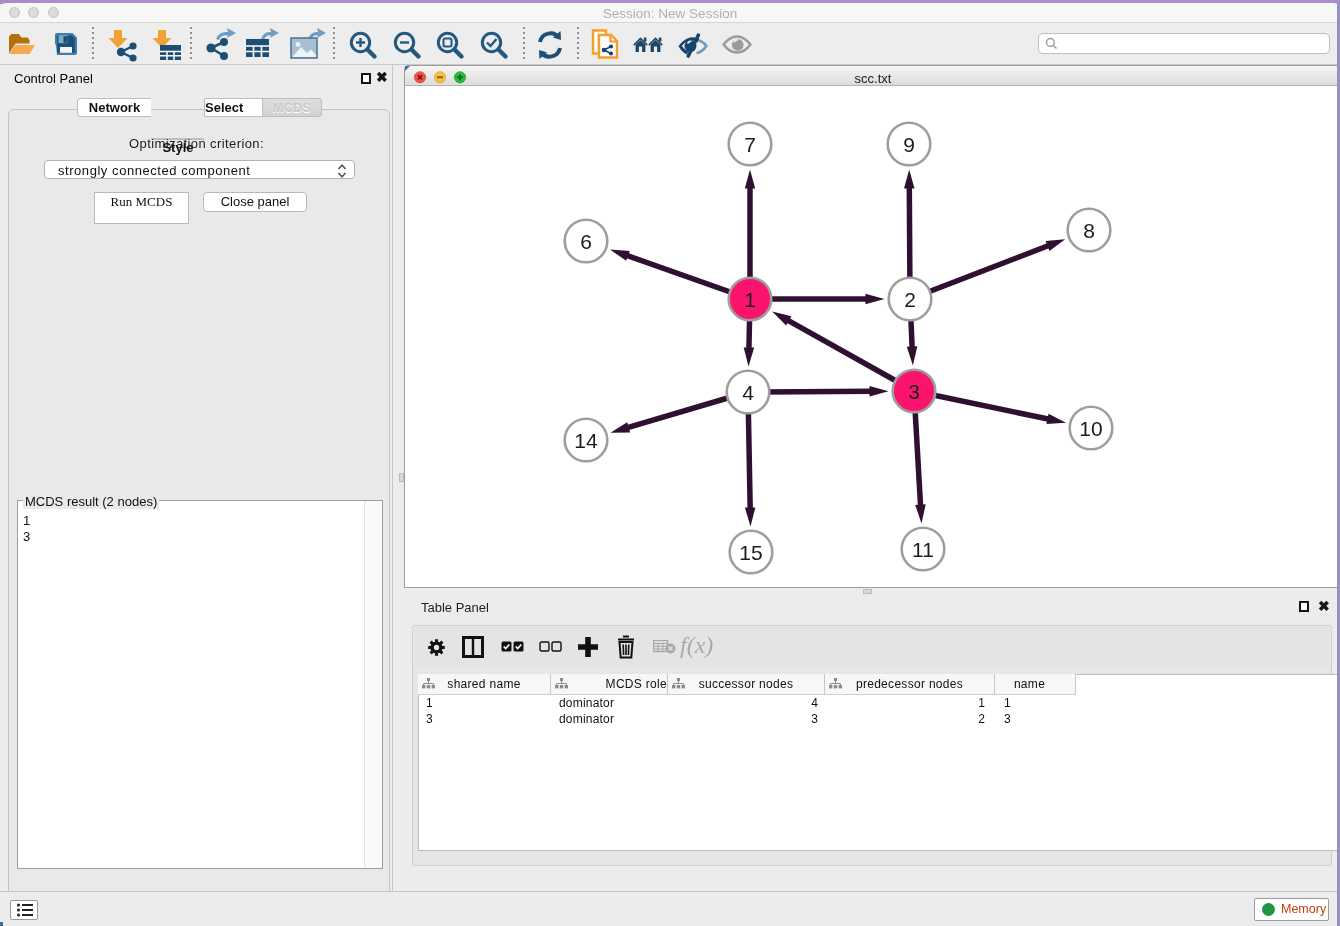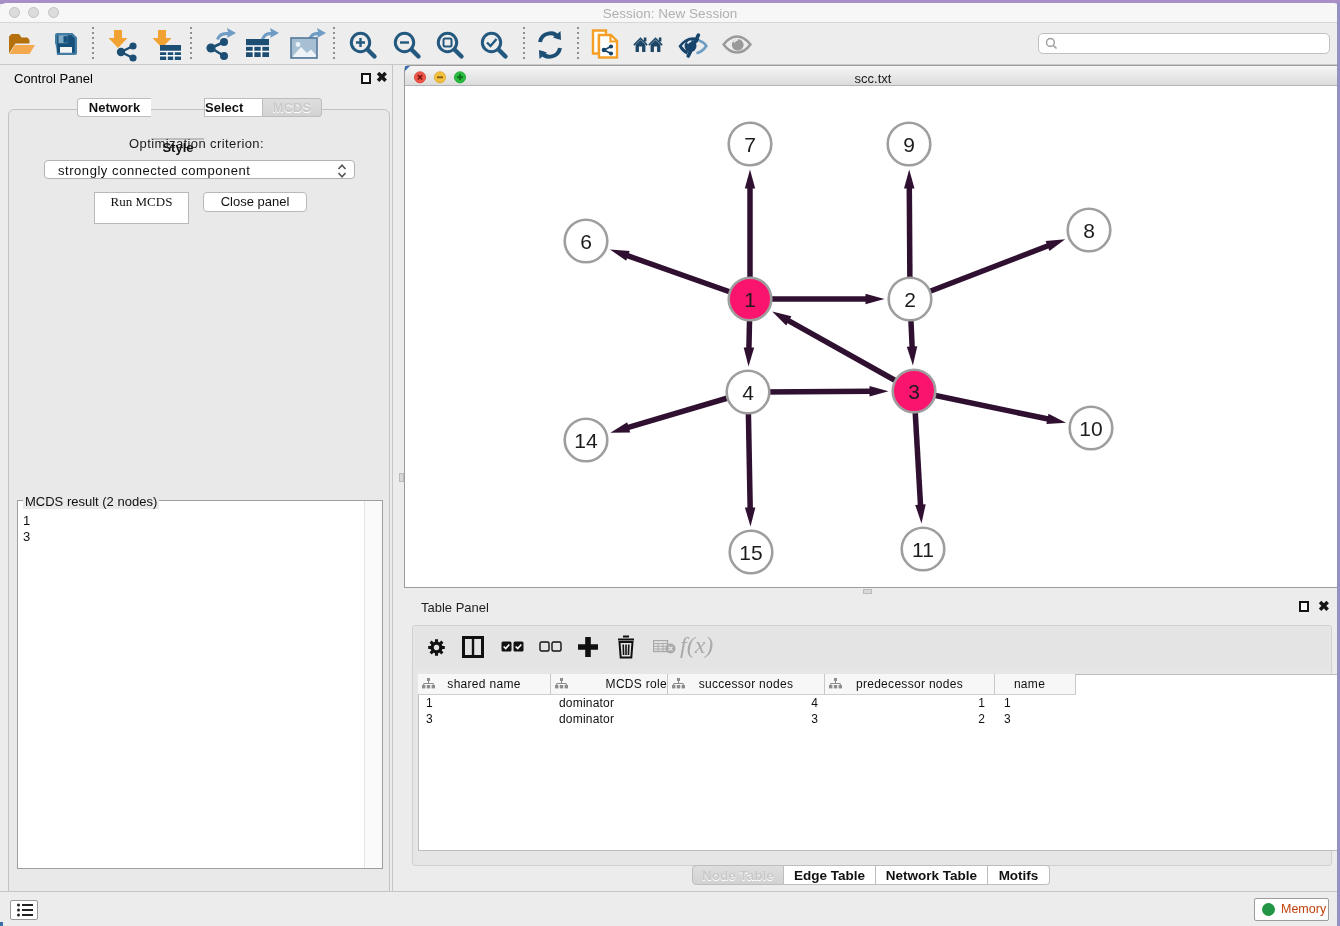"Node Table" div.abs { html: <div> <div>Node Table</div> <div>Edge Table</div> <div>Network Table</div> <div>Motifs</div> </div> -> none }
